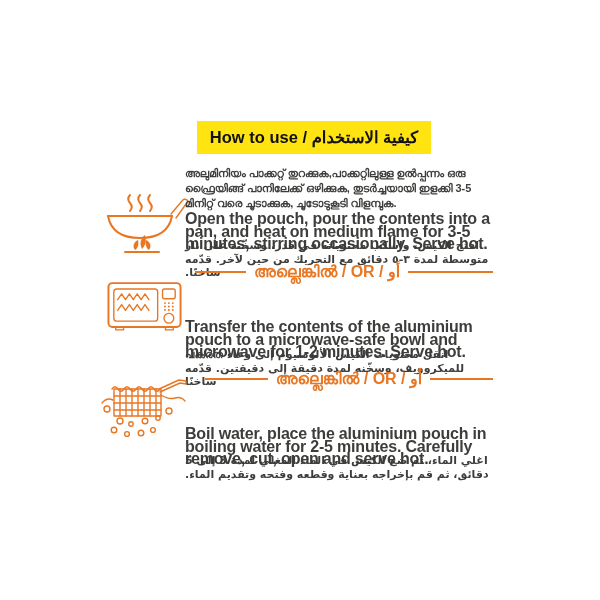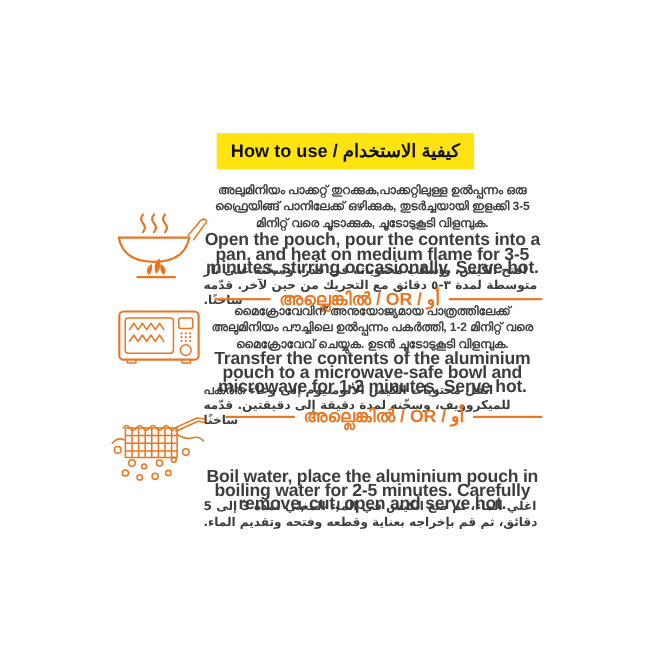"അലുമിനിയം പാക്കറ്റ്" .txt { text-align: center -> none }
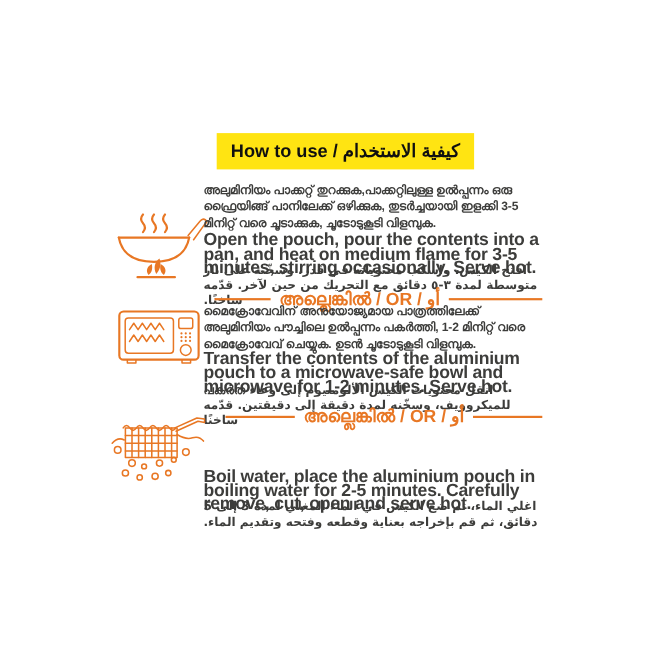"മൈക്രോവേവിന് അനുയോജ്യമായ പാത്രത്തിലേക്ക്" div.abs { html: <div>മൈക്രോവേവിന് അനുയോജ്യമായ പാത്രത്തിലേക്ക് അലുമിനിയം പൗച്ചിലെ ഉൽപ്പന്നം പകർത്തി, 1-2 മിനിറ്റ് വരെ മൈക്രോവേവ് ചെയ്യുക. ഉടൻ ചൂടോടുകൂടി വിളമ്പുക.</div> -> none }
